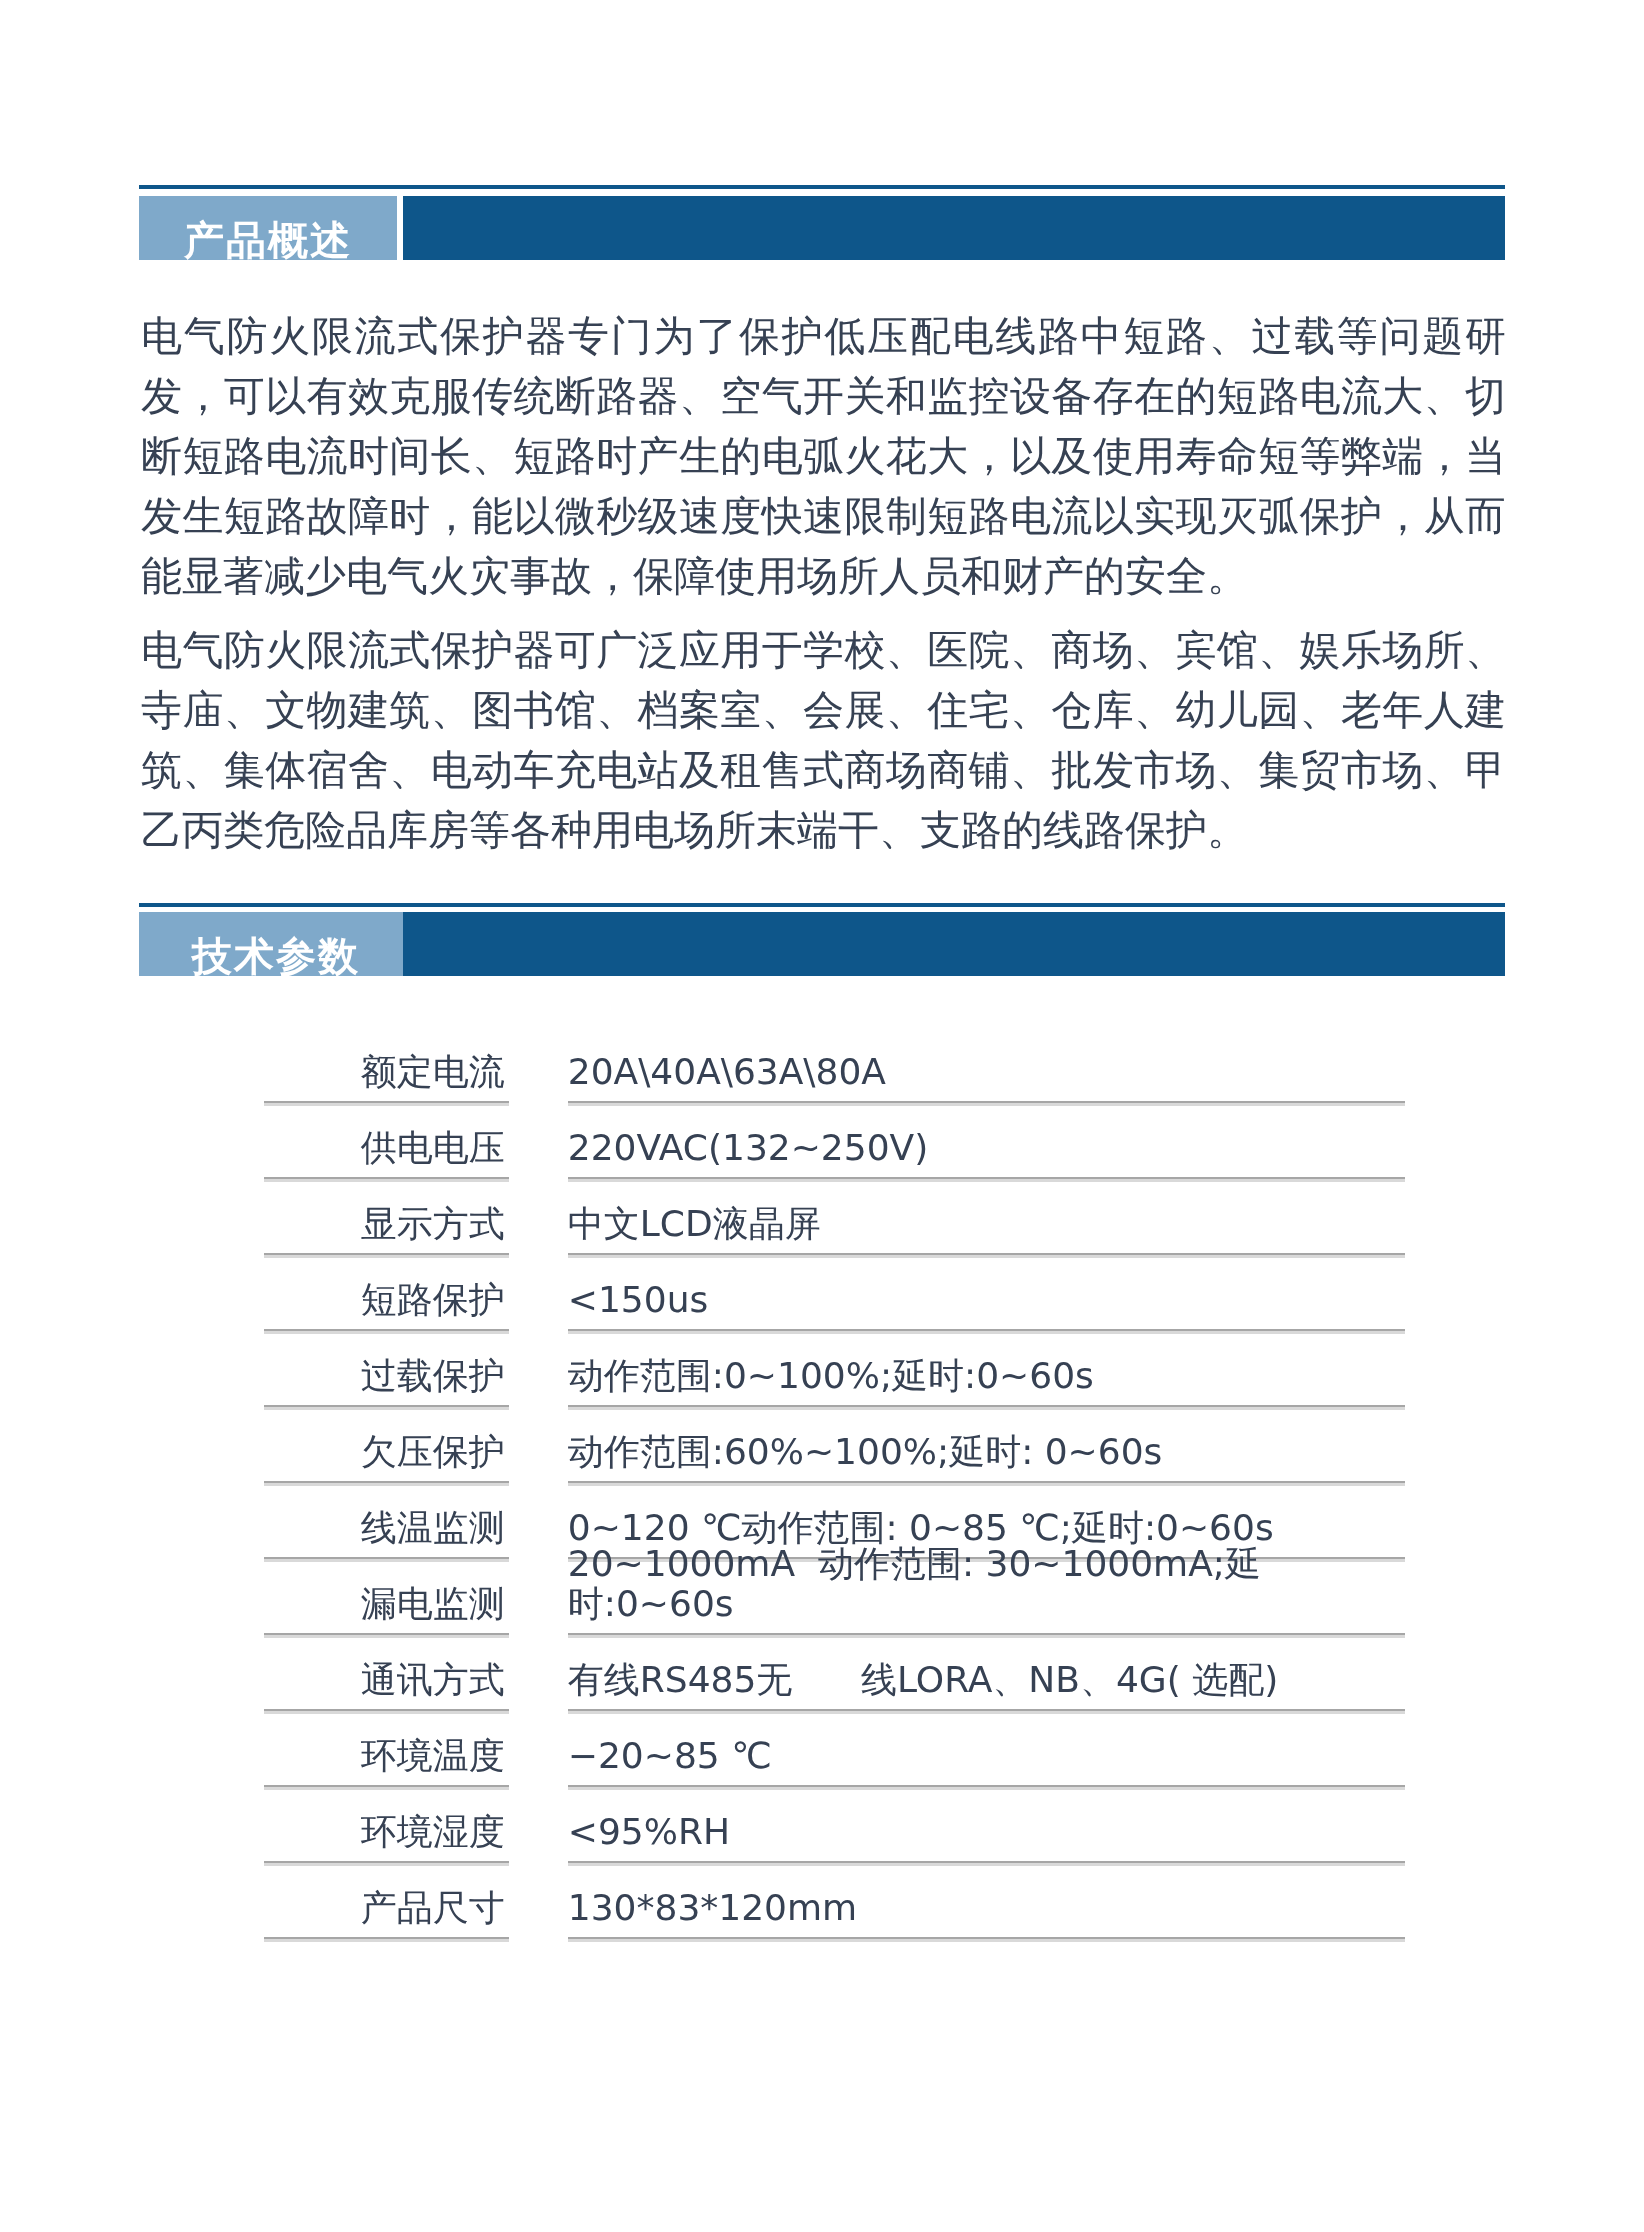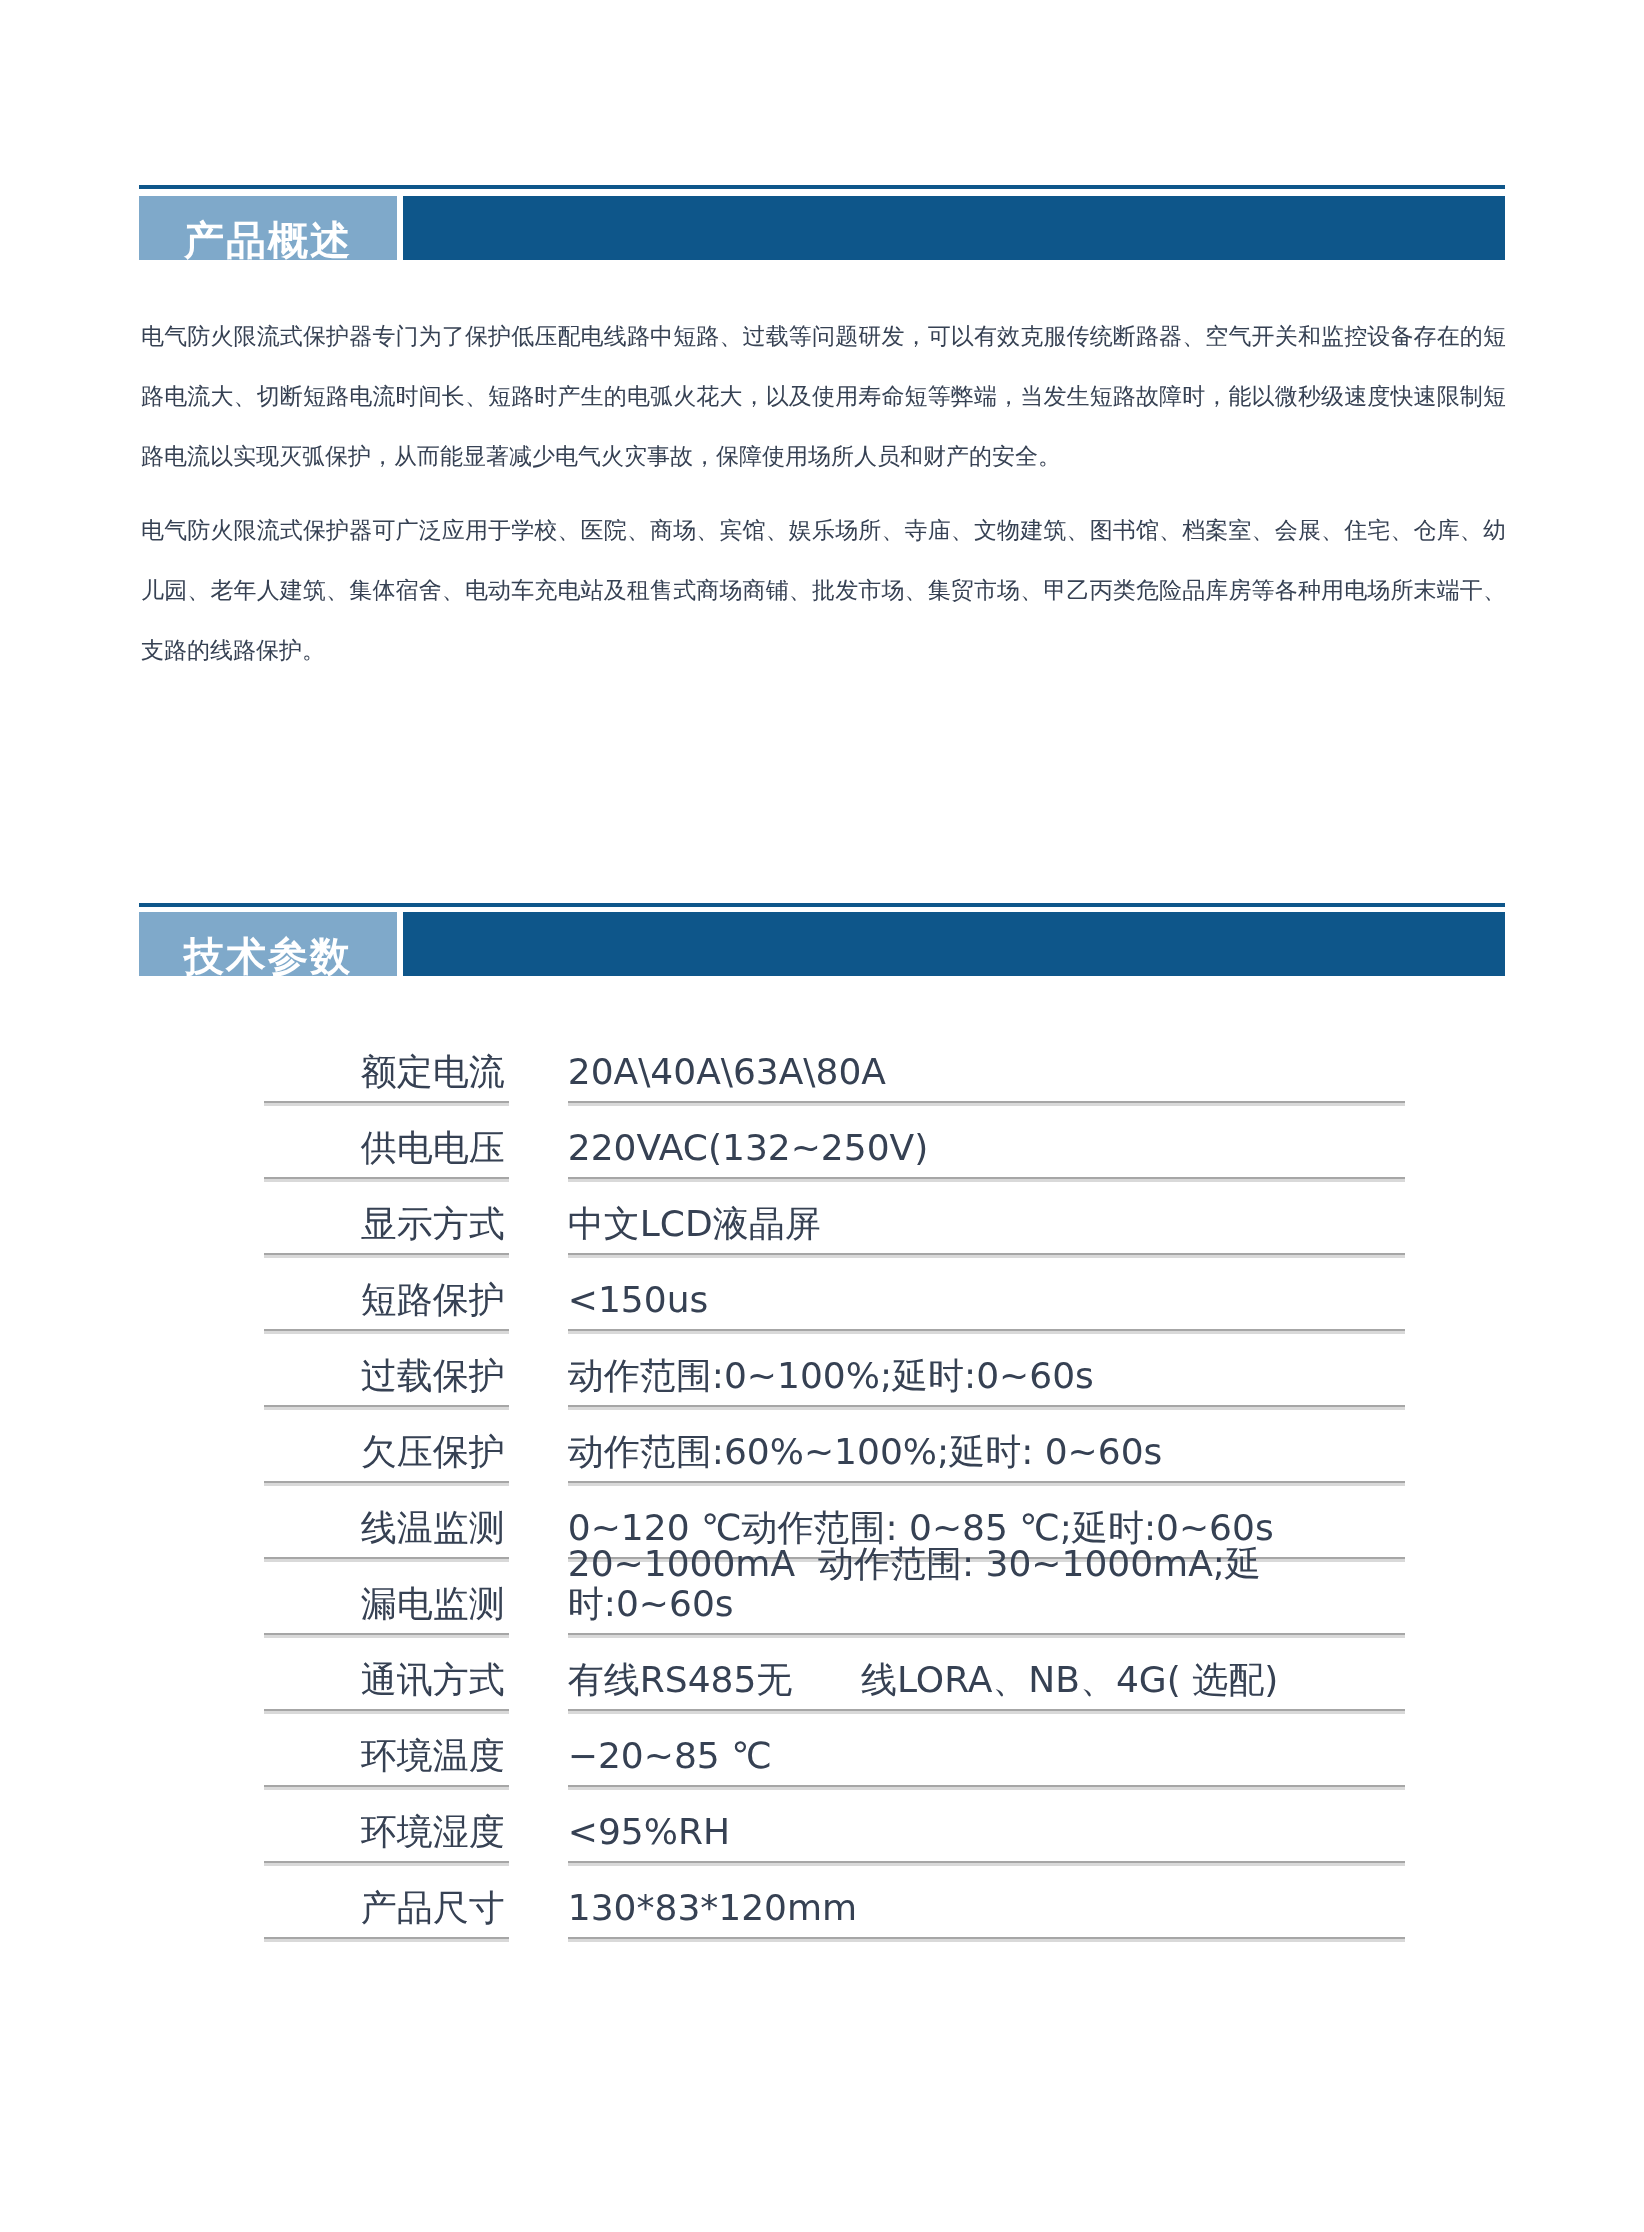"电气防火限流式保护器专门为了保护低压配电线路中短路、过载等问题研发，可以有效克服" .overview-text { font-size: 23px -> 41px }
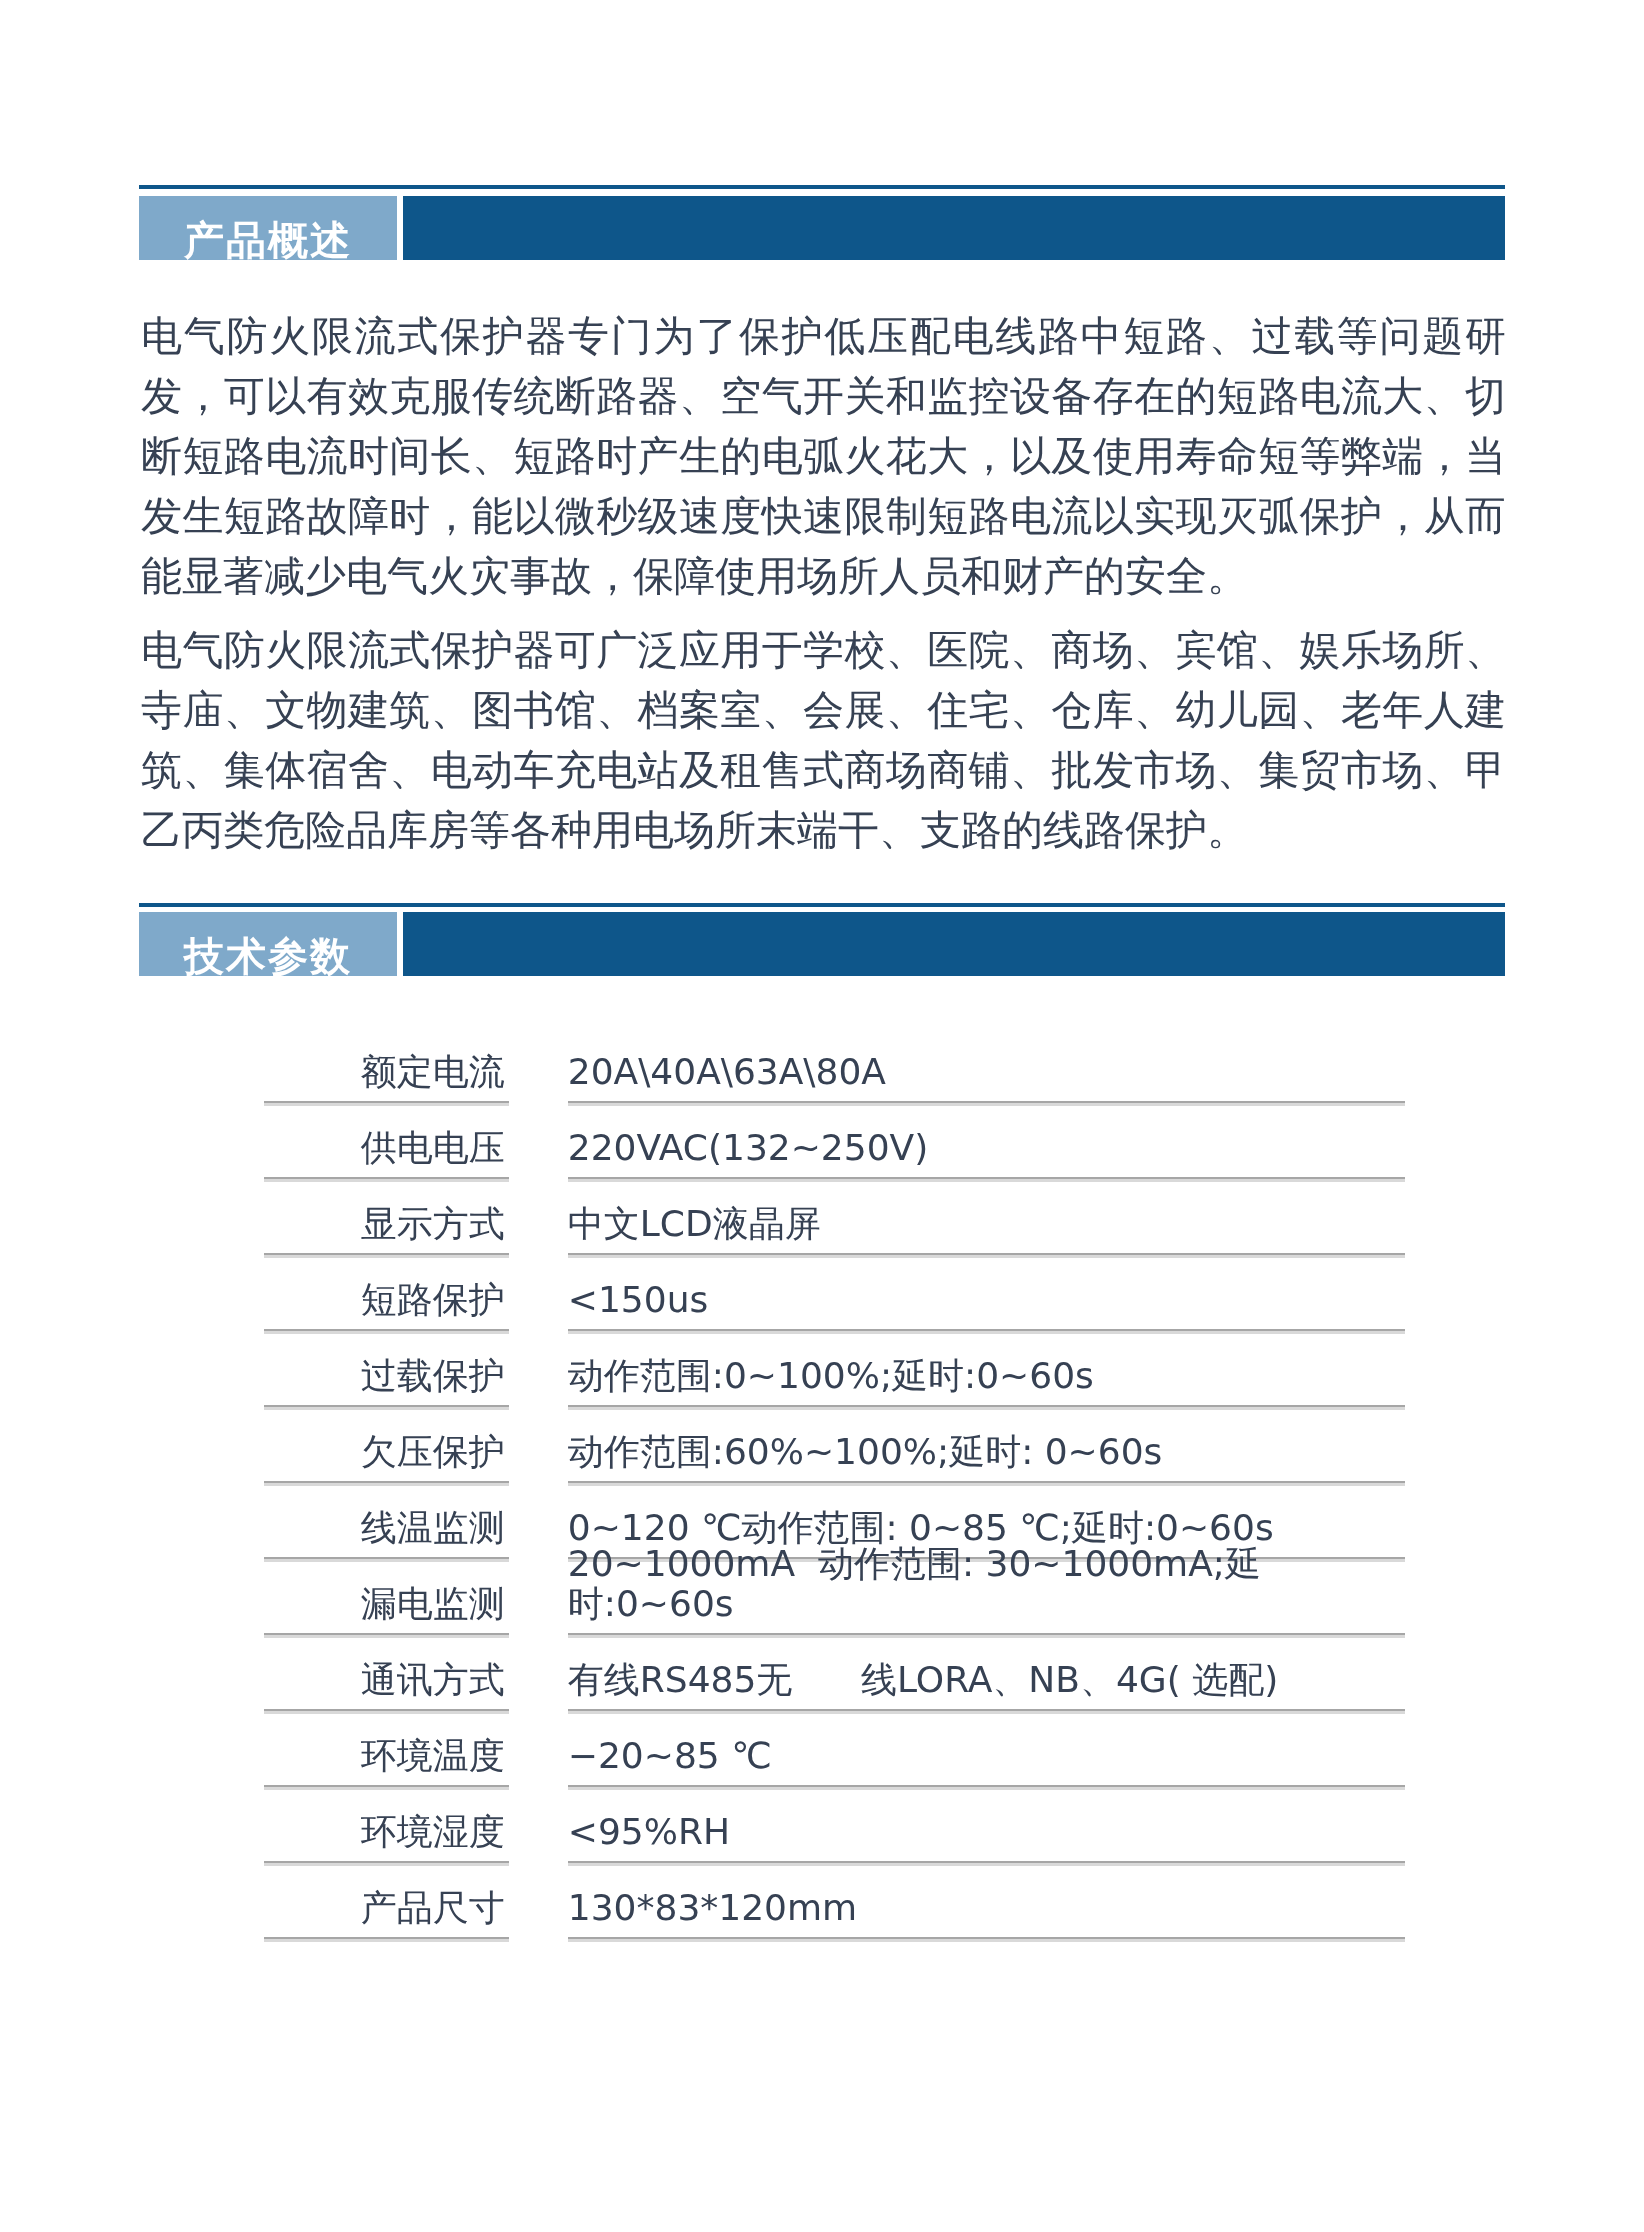"技术参数" .box-2 { padding-left: none -> 8px }
